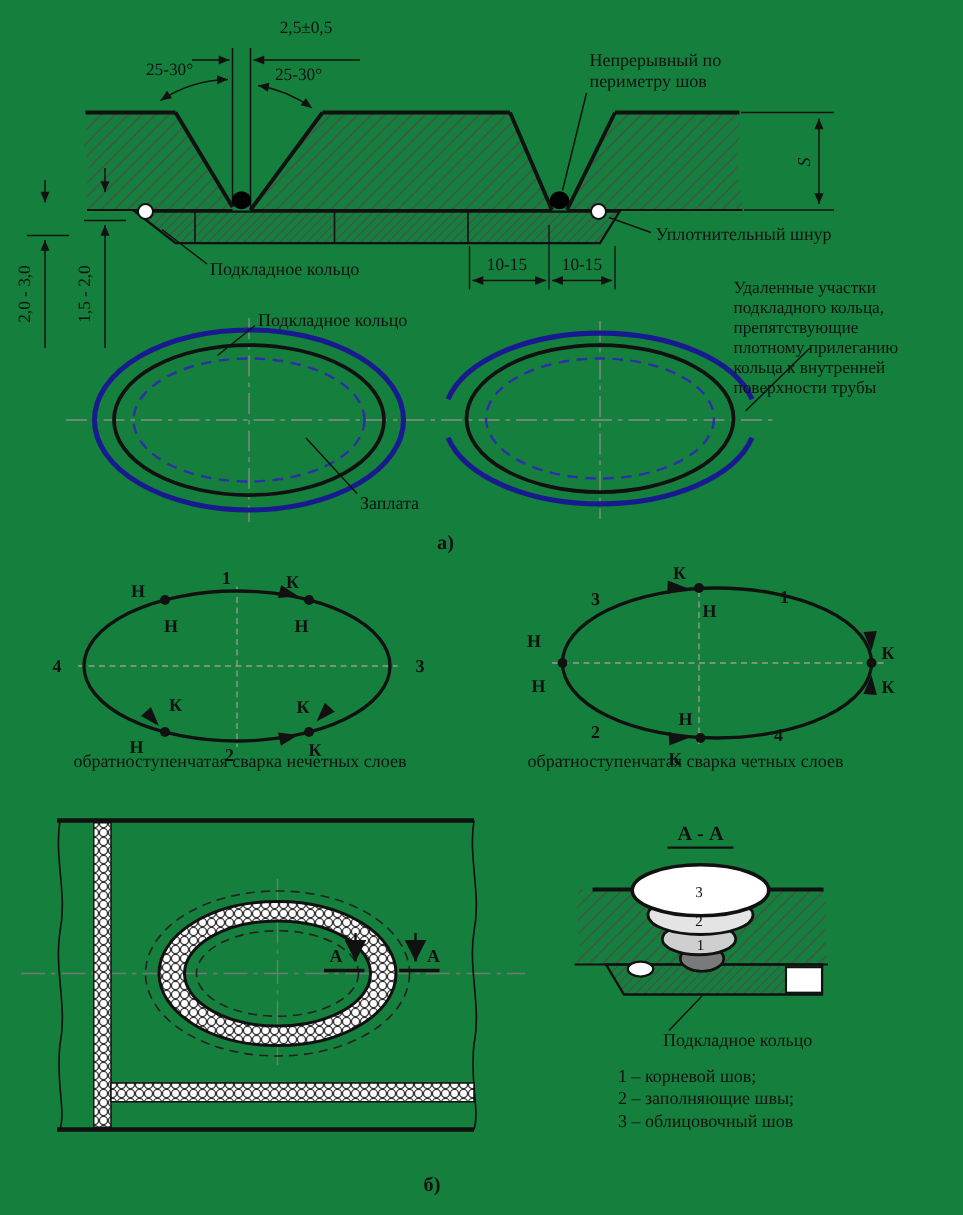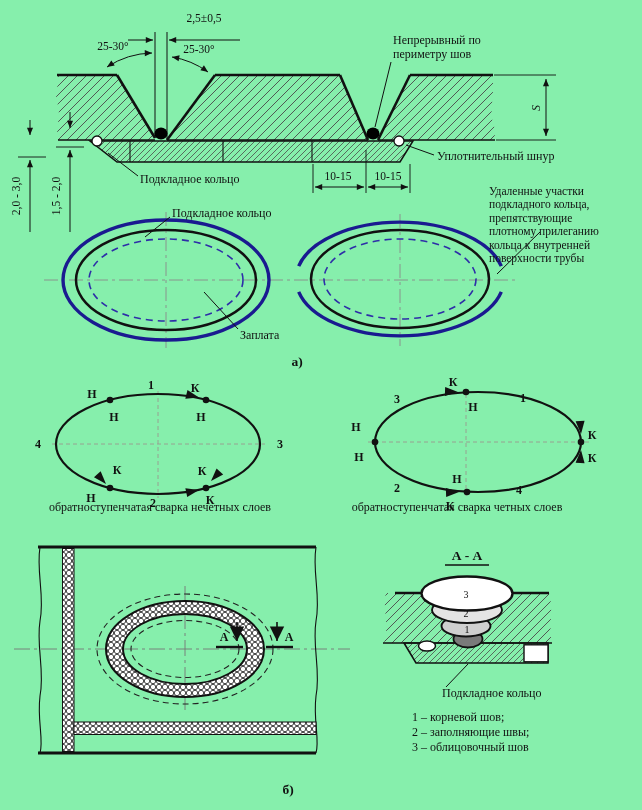"2,5±0,5" #stage { background: #86efac -> #15803d }
